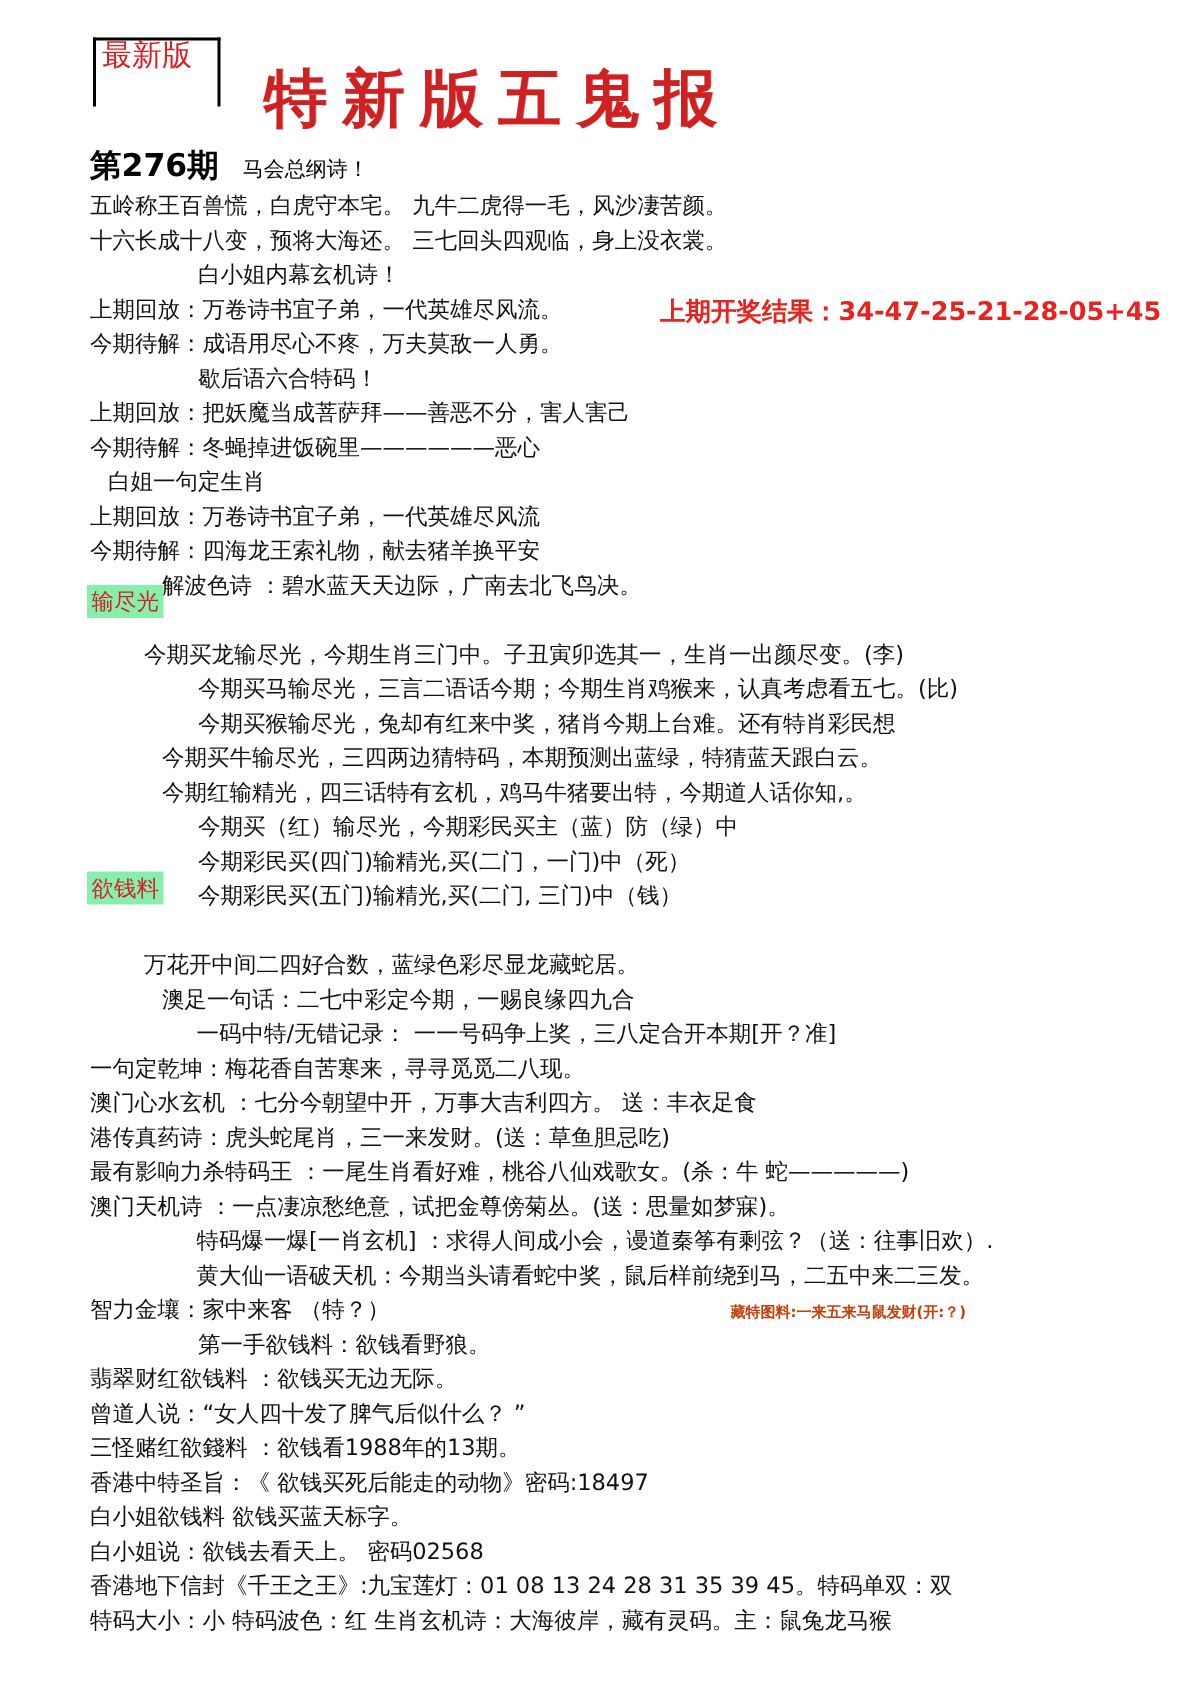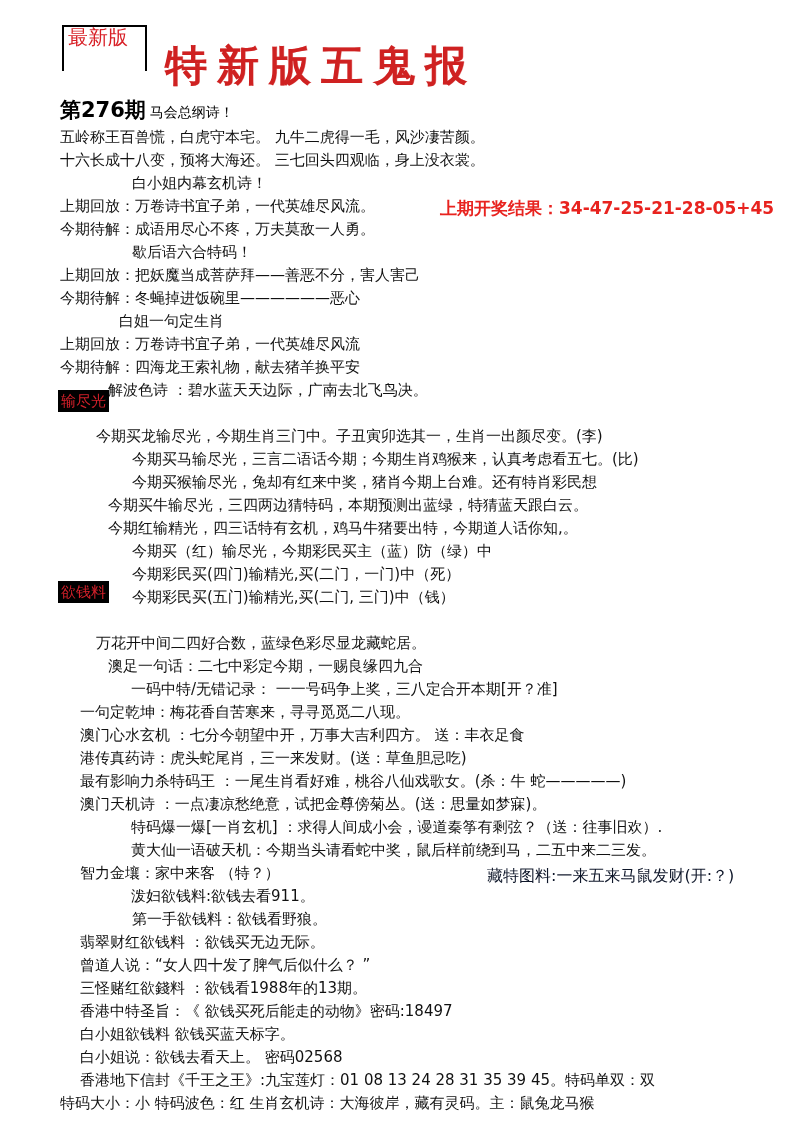"特新版五鬼报" .masthead { left: 165px -> 176px }
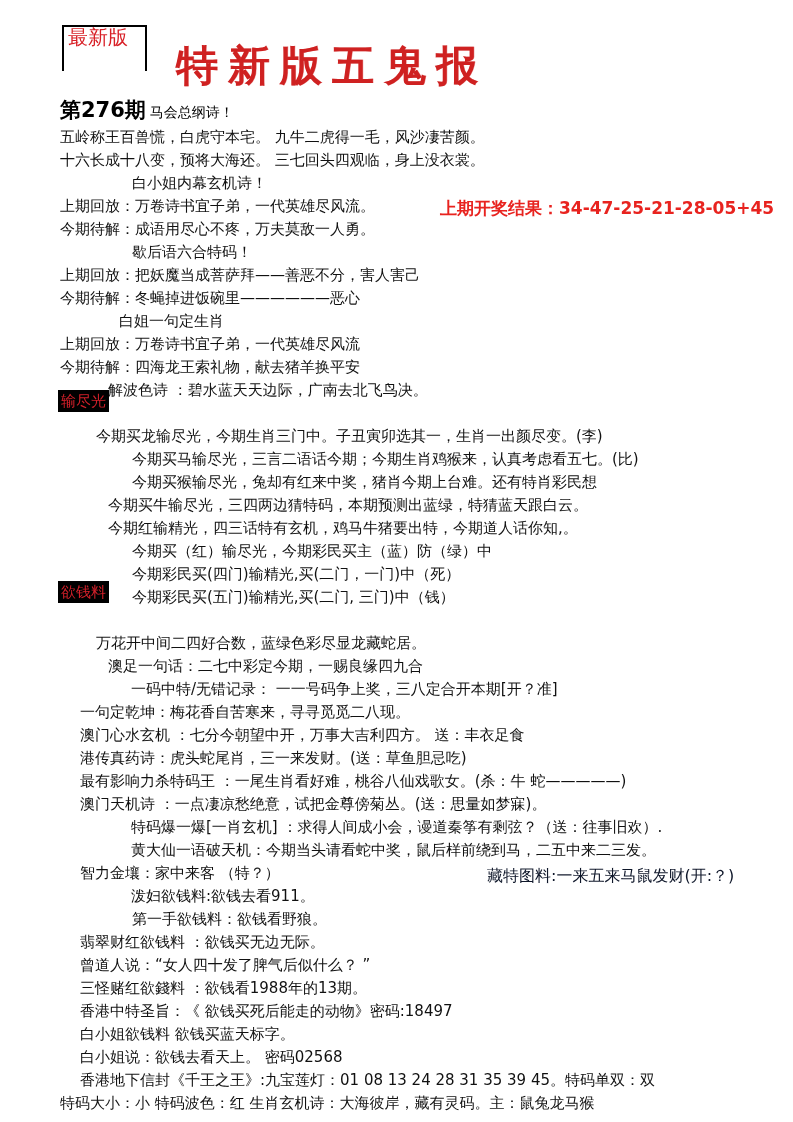"马会总纲诗！" .issue-sub { margin-left: 4px -> 16px }
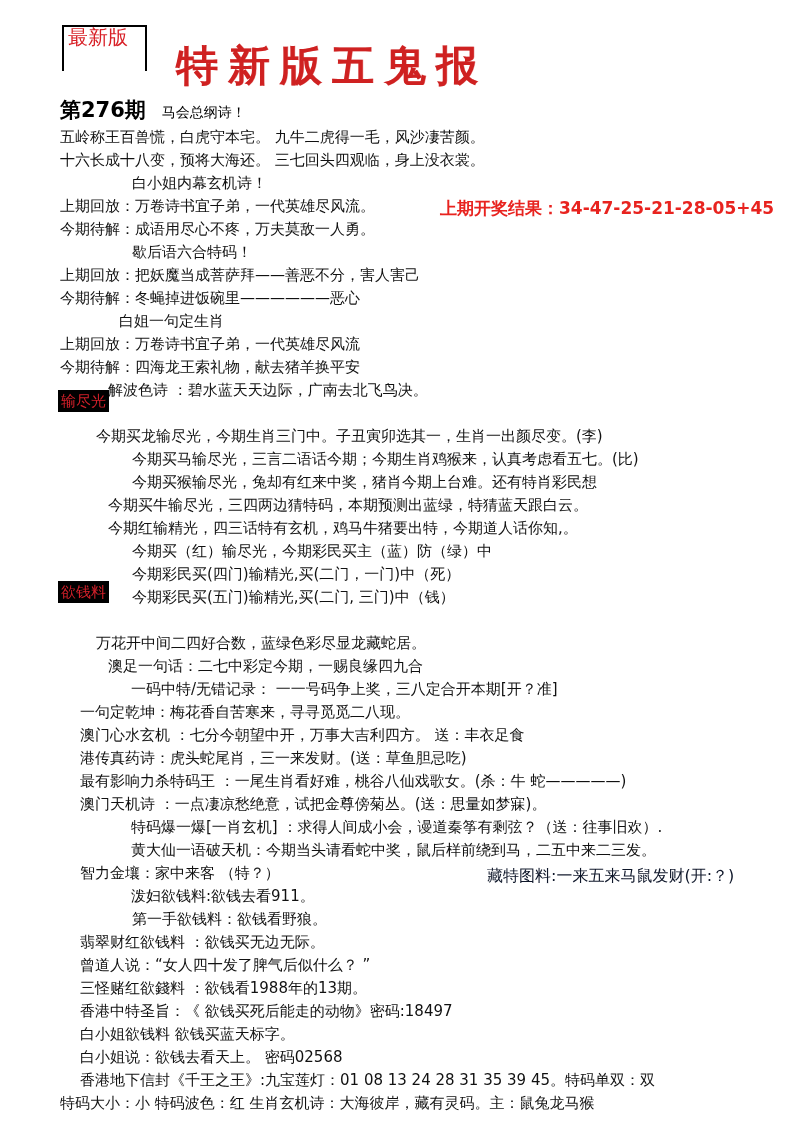"白姐一句定生肖" .ln.i1 { margin-left: 47px -> none }
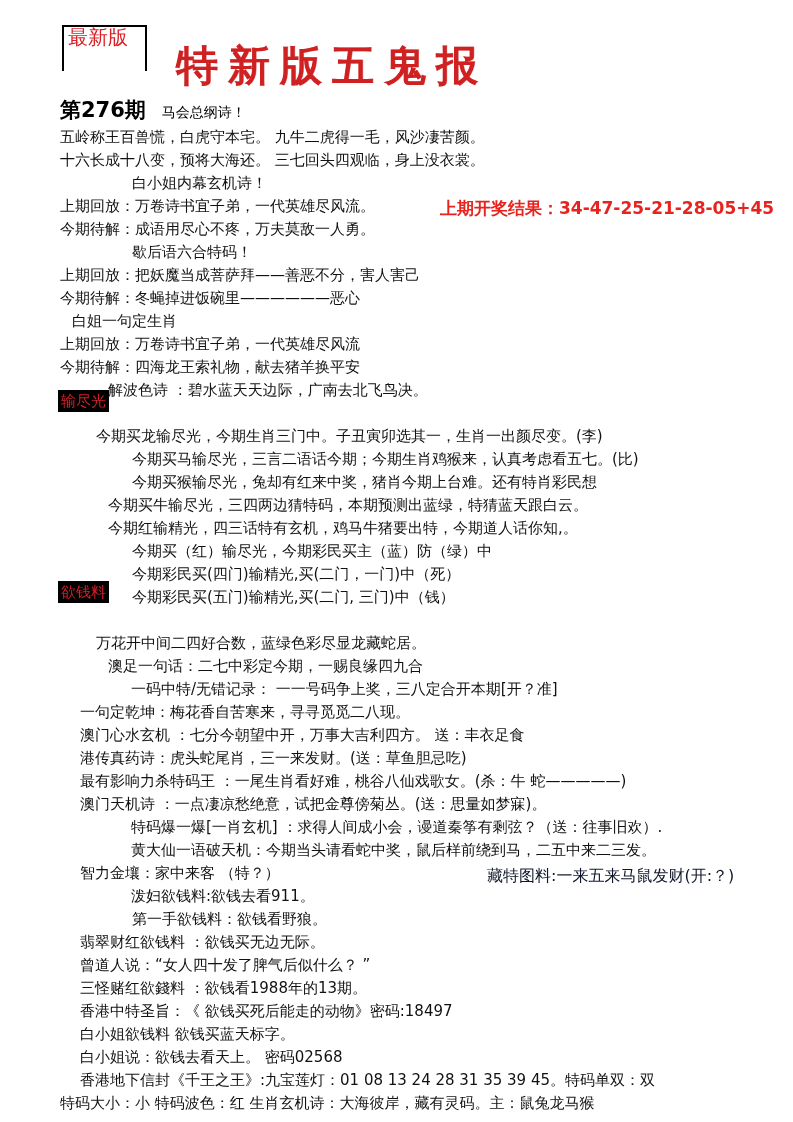"输尽光" .sec-tag { background: #000000 -> #86efac }
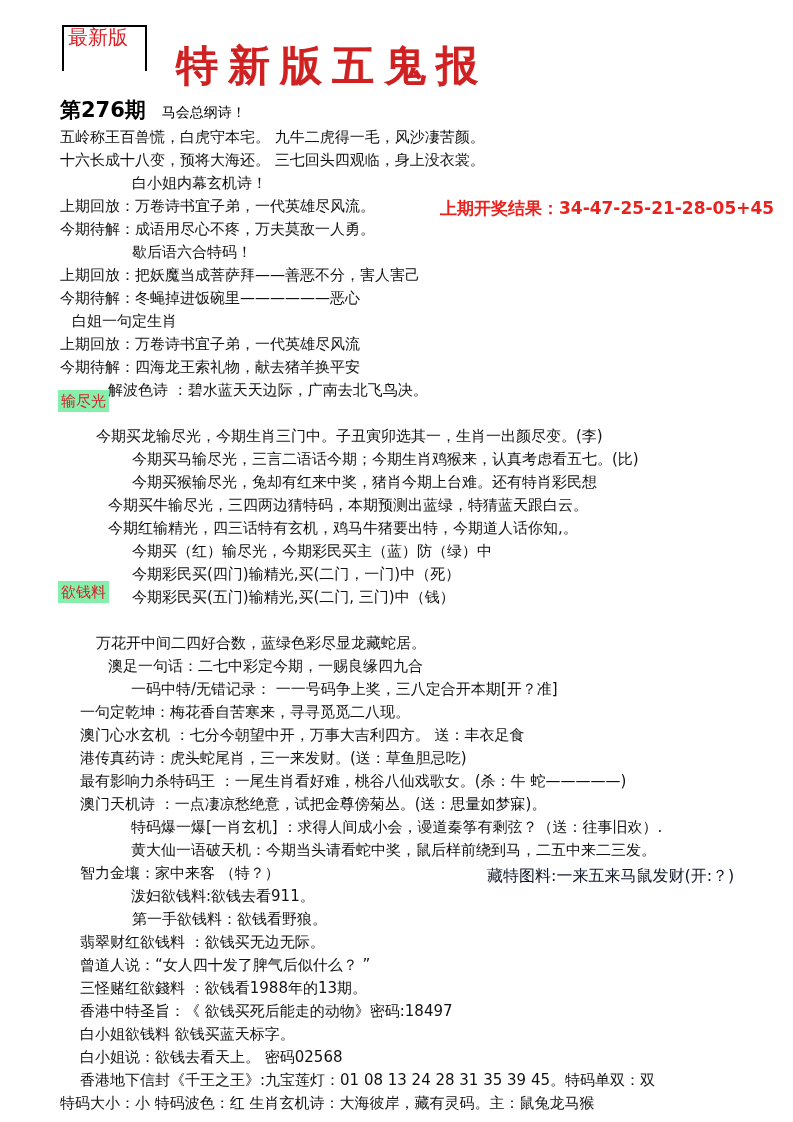"一句定乾坤：梅花香自苦寒来，寻寻觅觅二八现。" .ln.i2 { padding-left: 80px -> 60px }
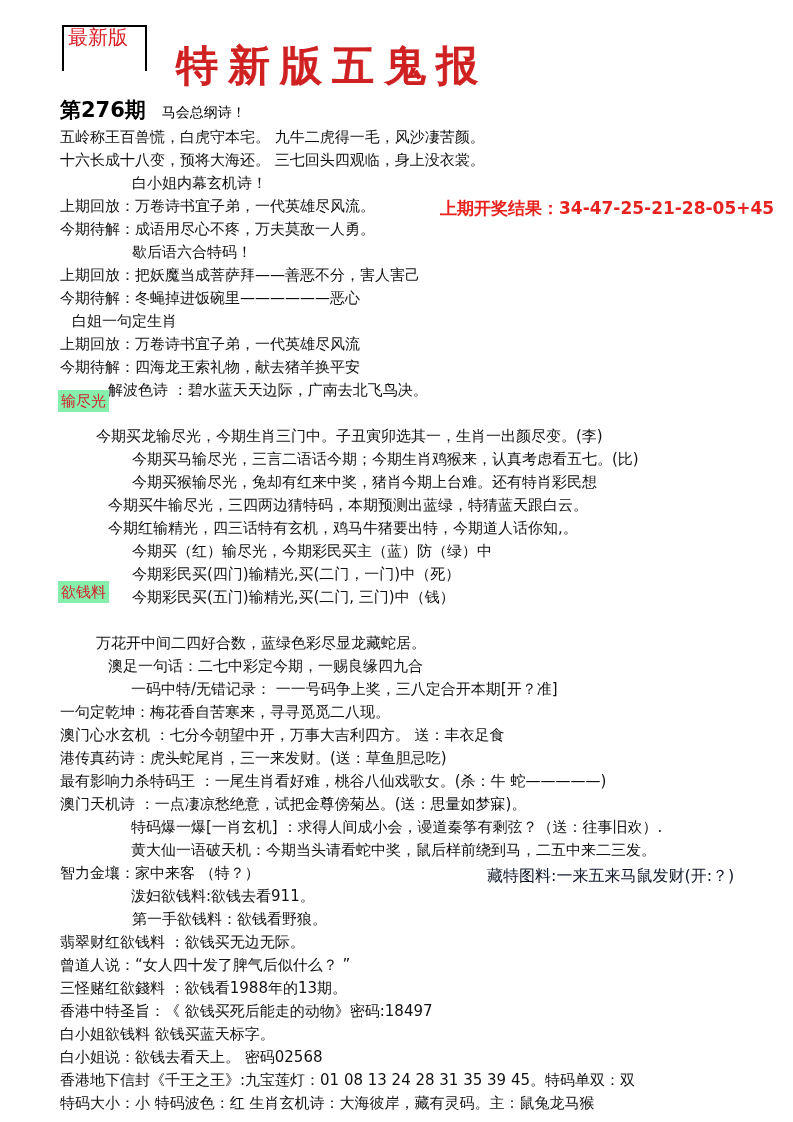"藏特图料:一来五来马鼠发财(开:？)" .right-note { color: #0f172a -> #c2410c; font-size: 16px -> 10px; font-weight: none -> bold }
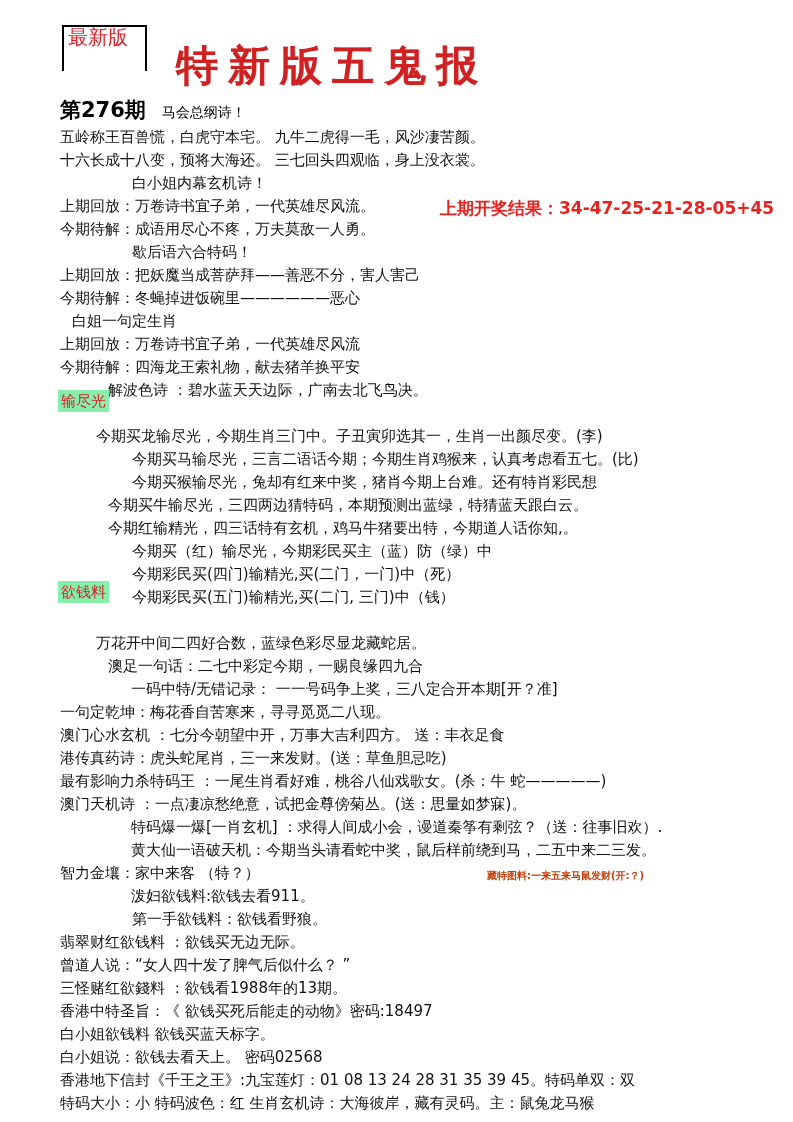"泼妇欲钱料:欲钱去看911。" div.ln { html: <div>泼妇欲钱料:欲钱去看911。</div> -> none }
